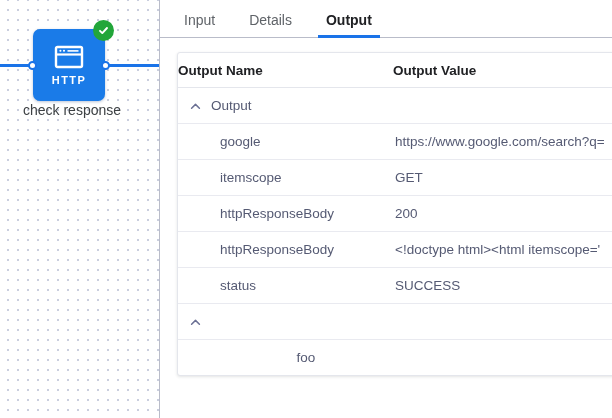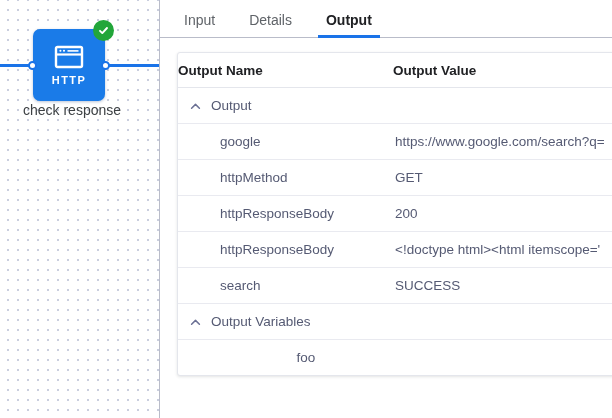"httpMethod" td.leaf-name { text: httpMethod -> itemscope }
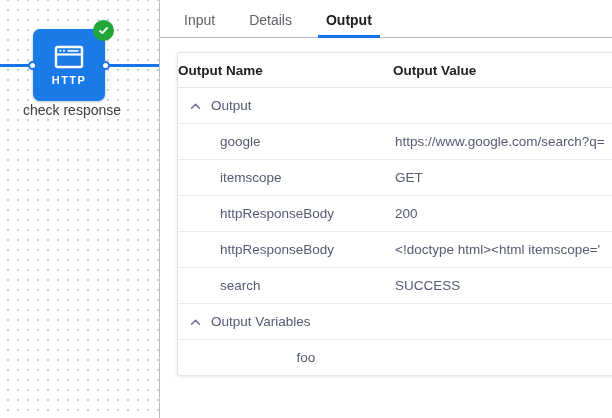"search" td.leaf-name { text: search -> status }
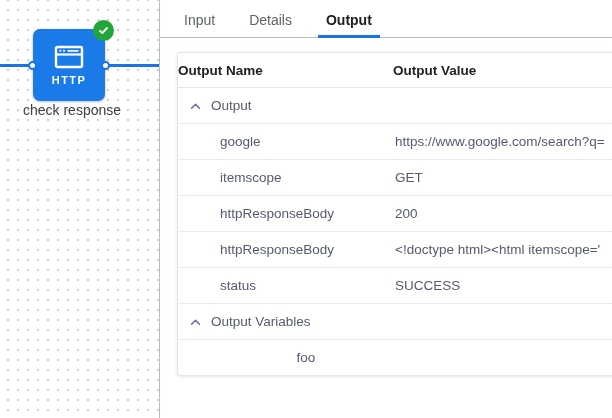"Output Variables" span { html: <span>Output Variables</span> -> none }
